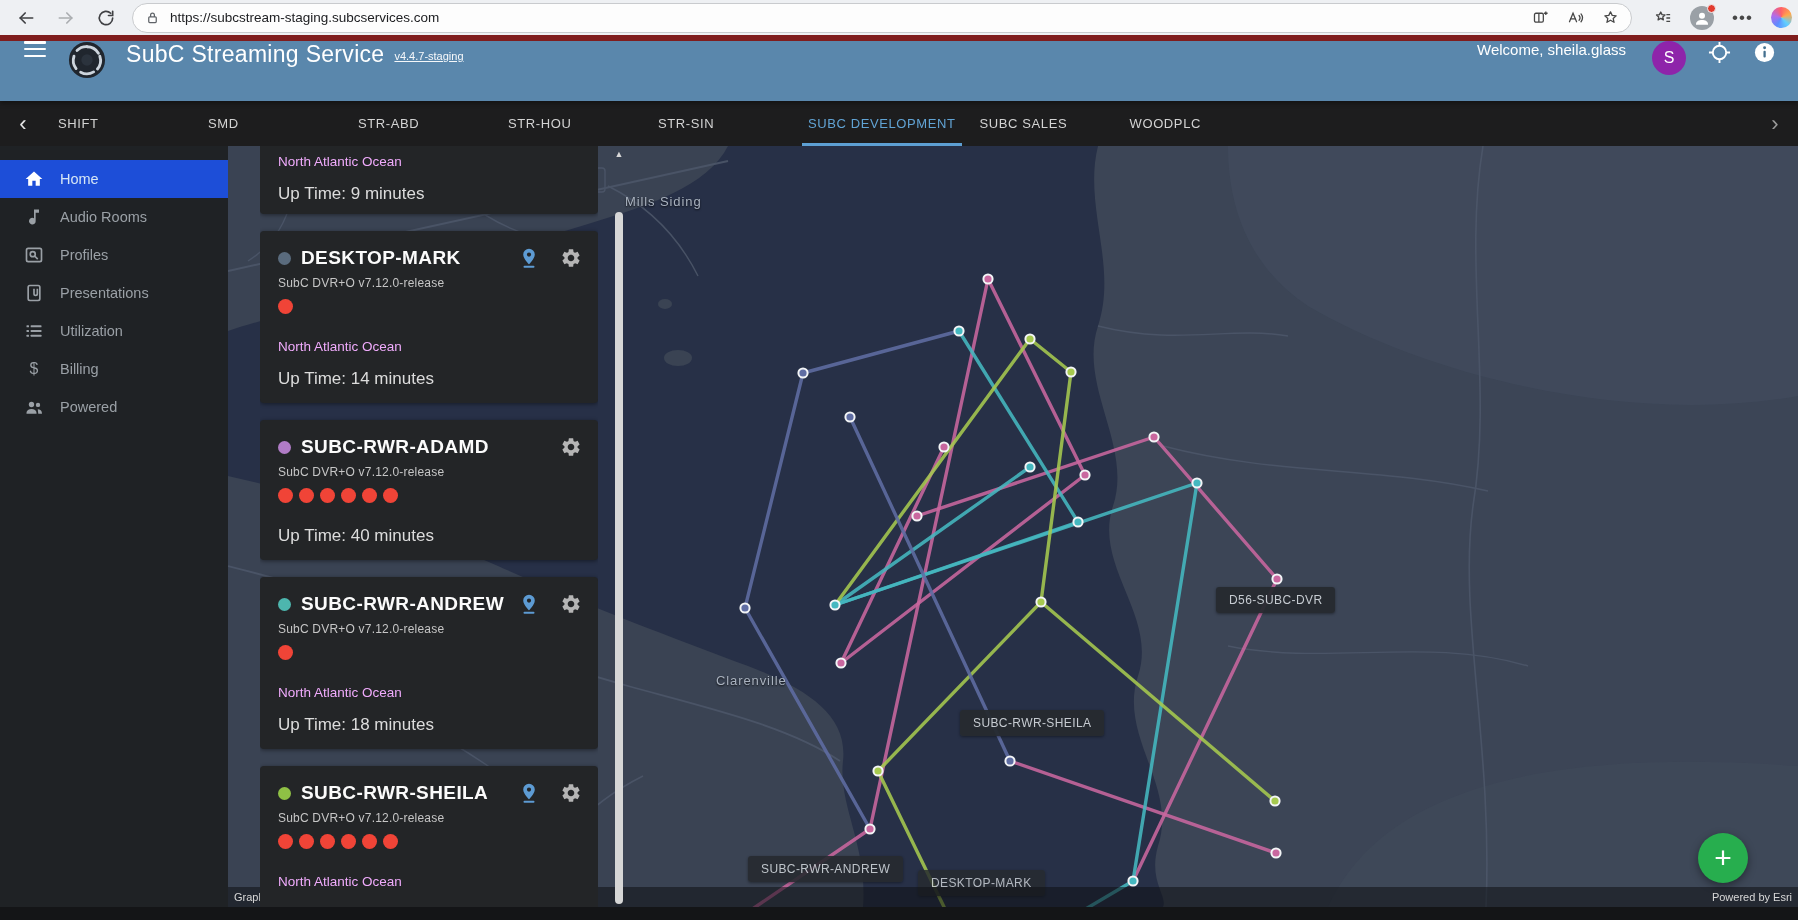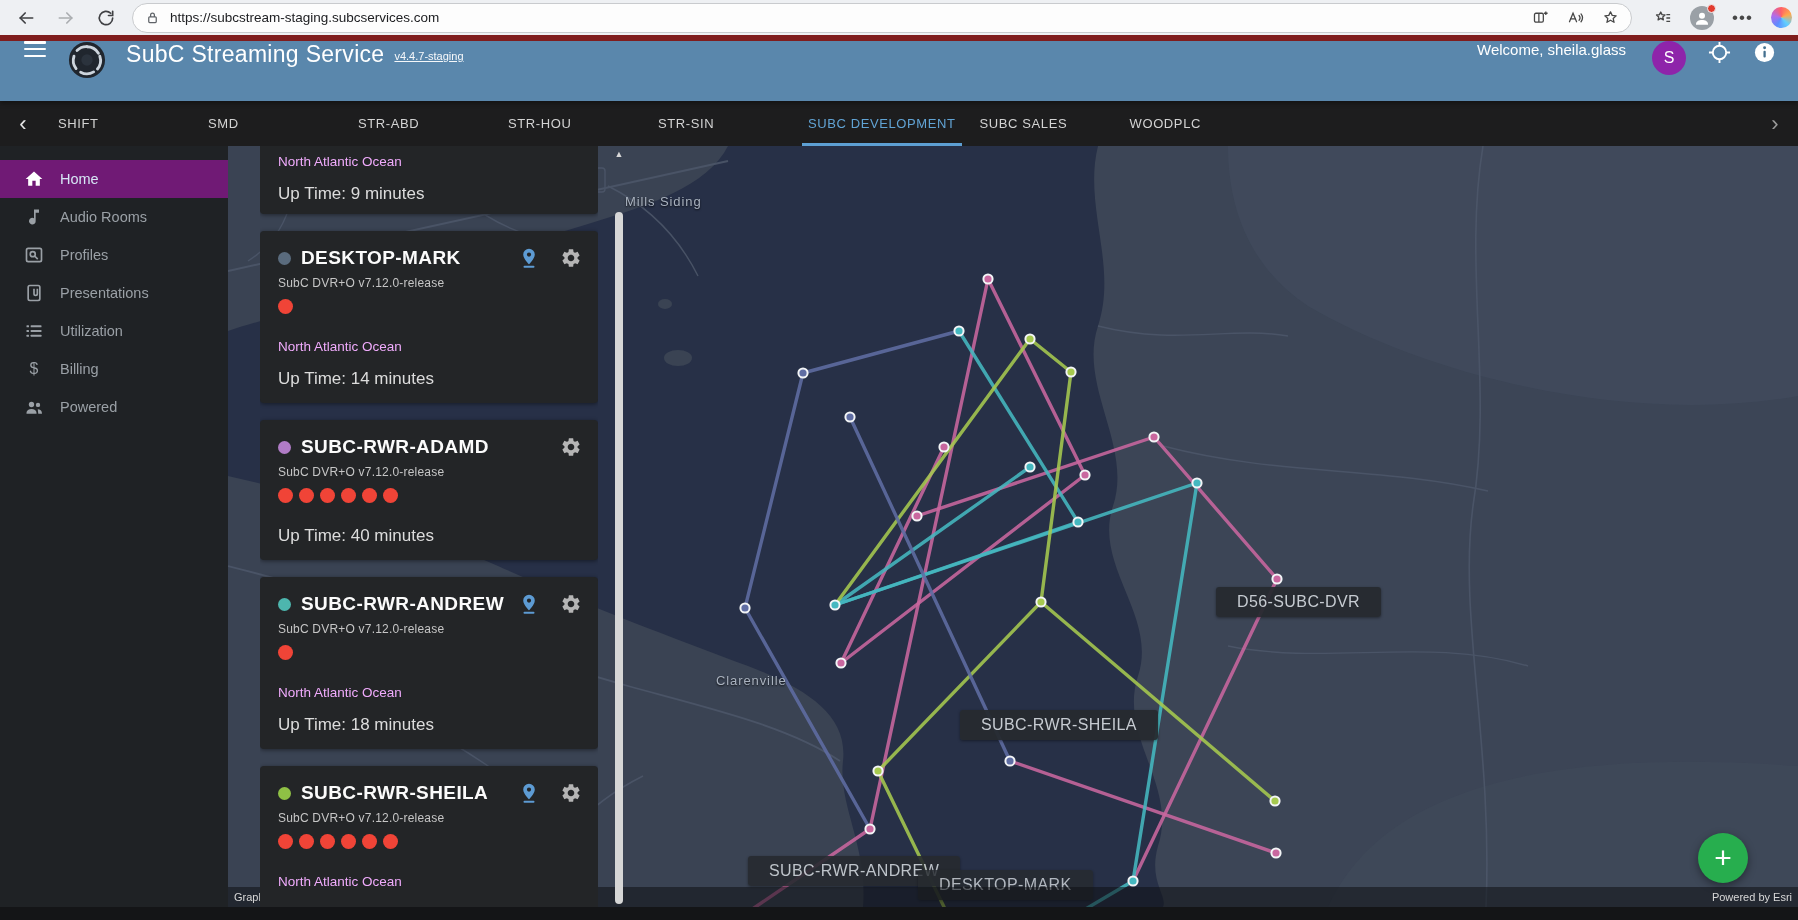"Home" .side-item.active { background: #701a75 -> #1d4ed8 }
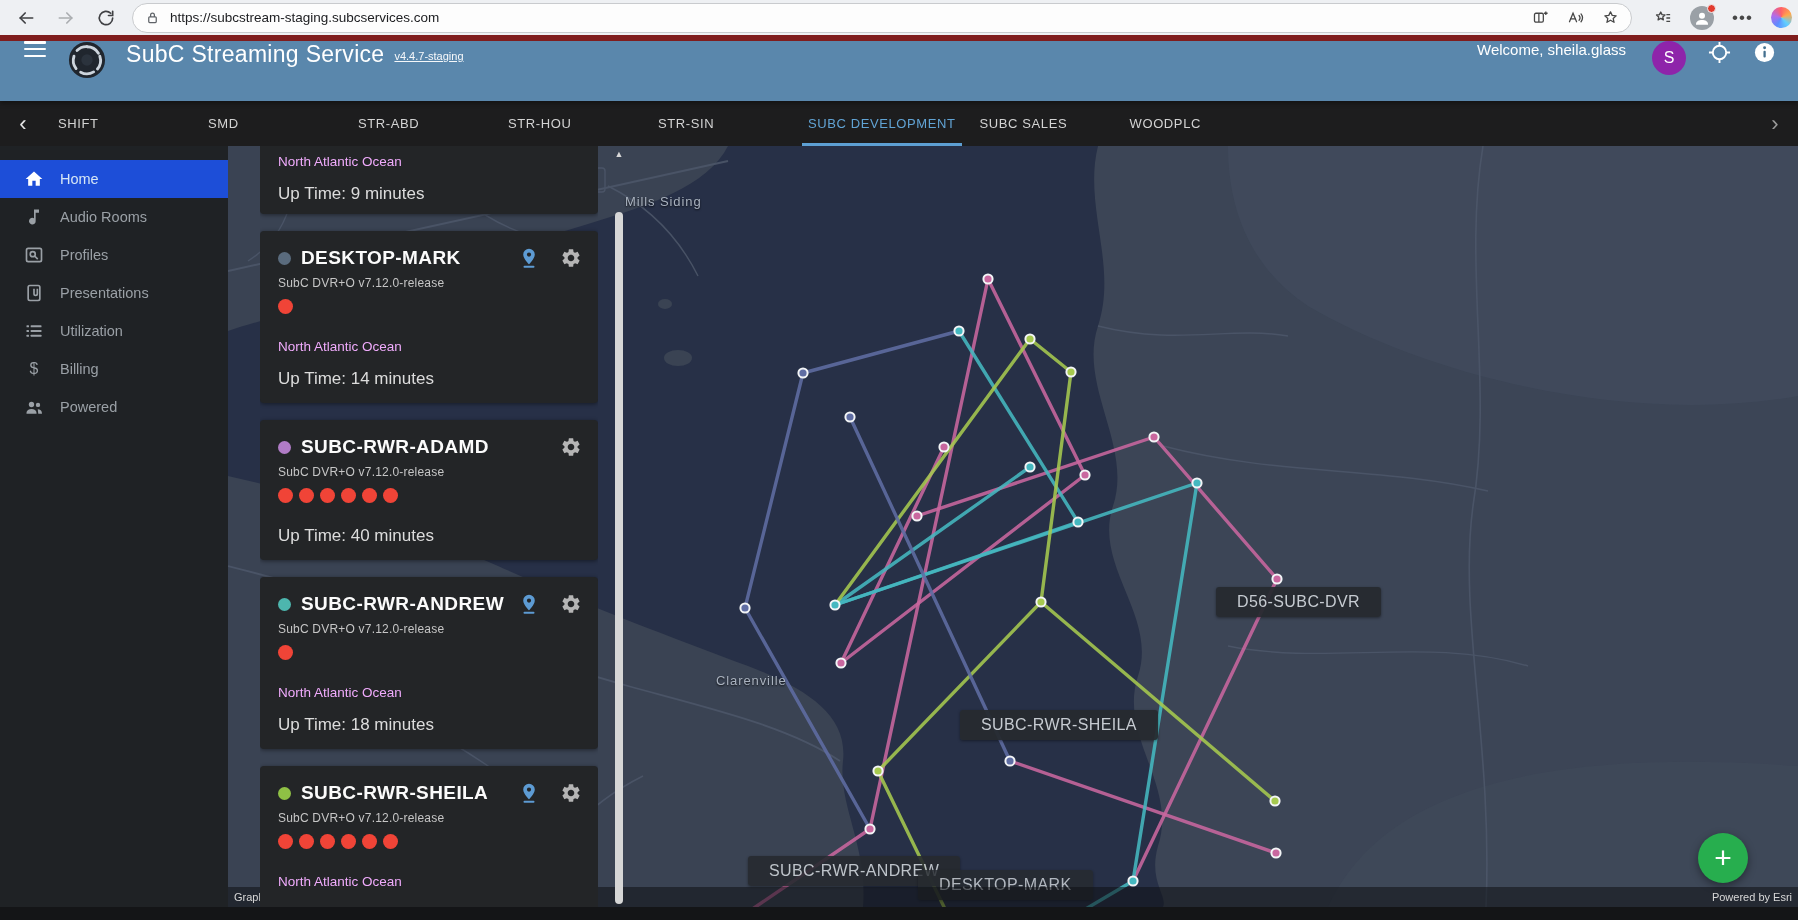"D56-SUBC-DVR" .tooltip { font-size: 16px -> 12px; padding: 6px 21px -> 6px 13px }
